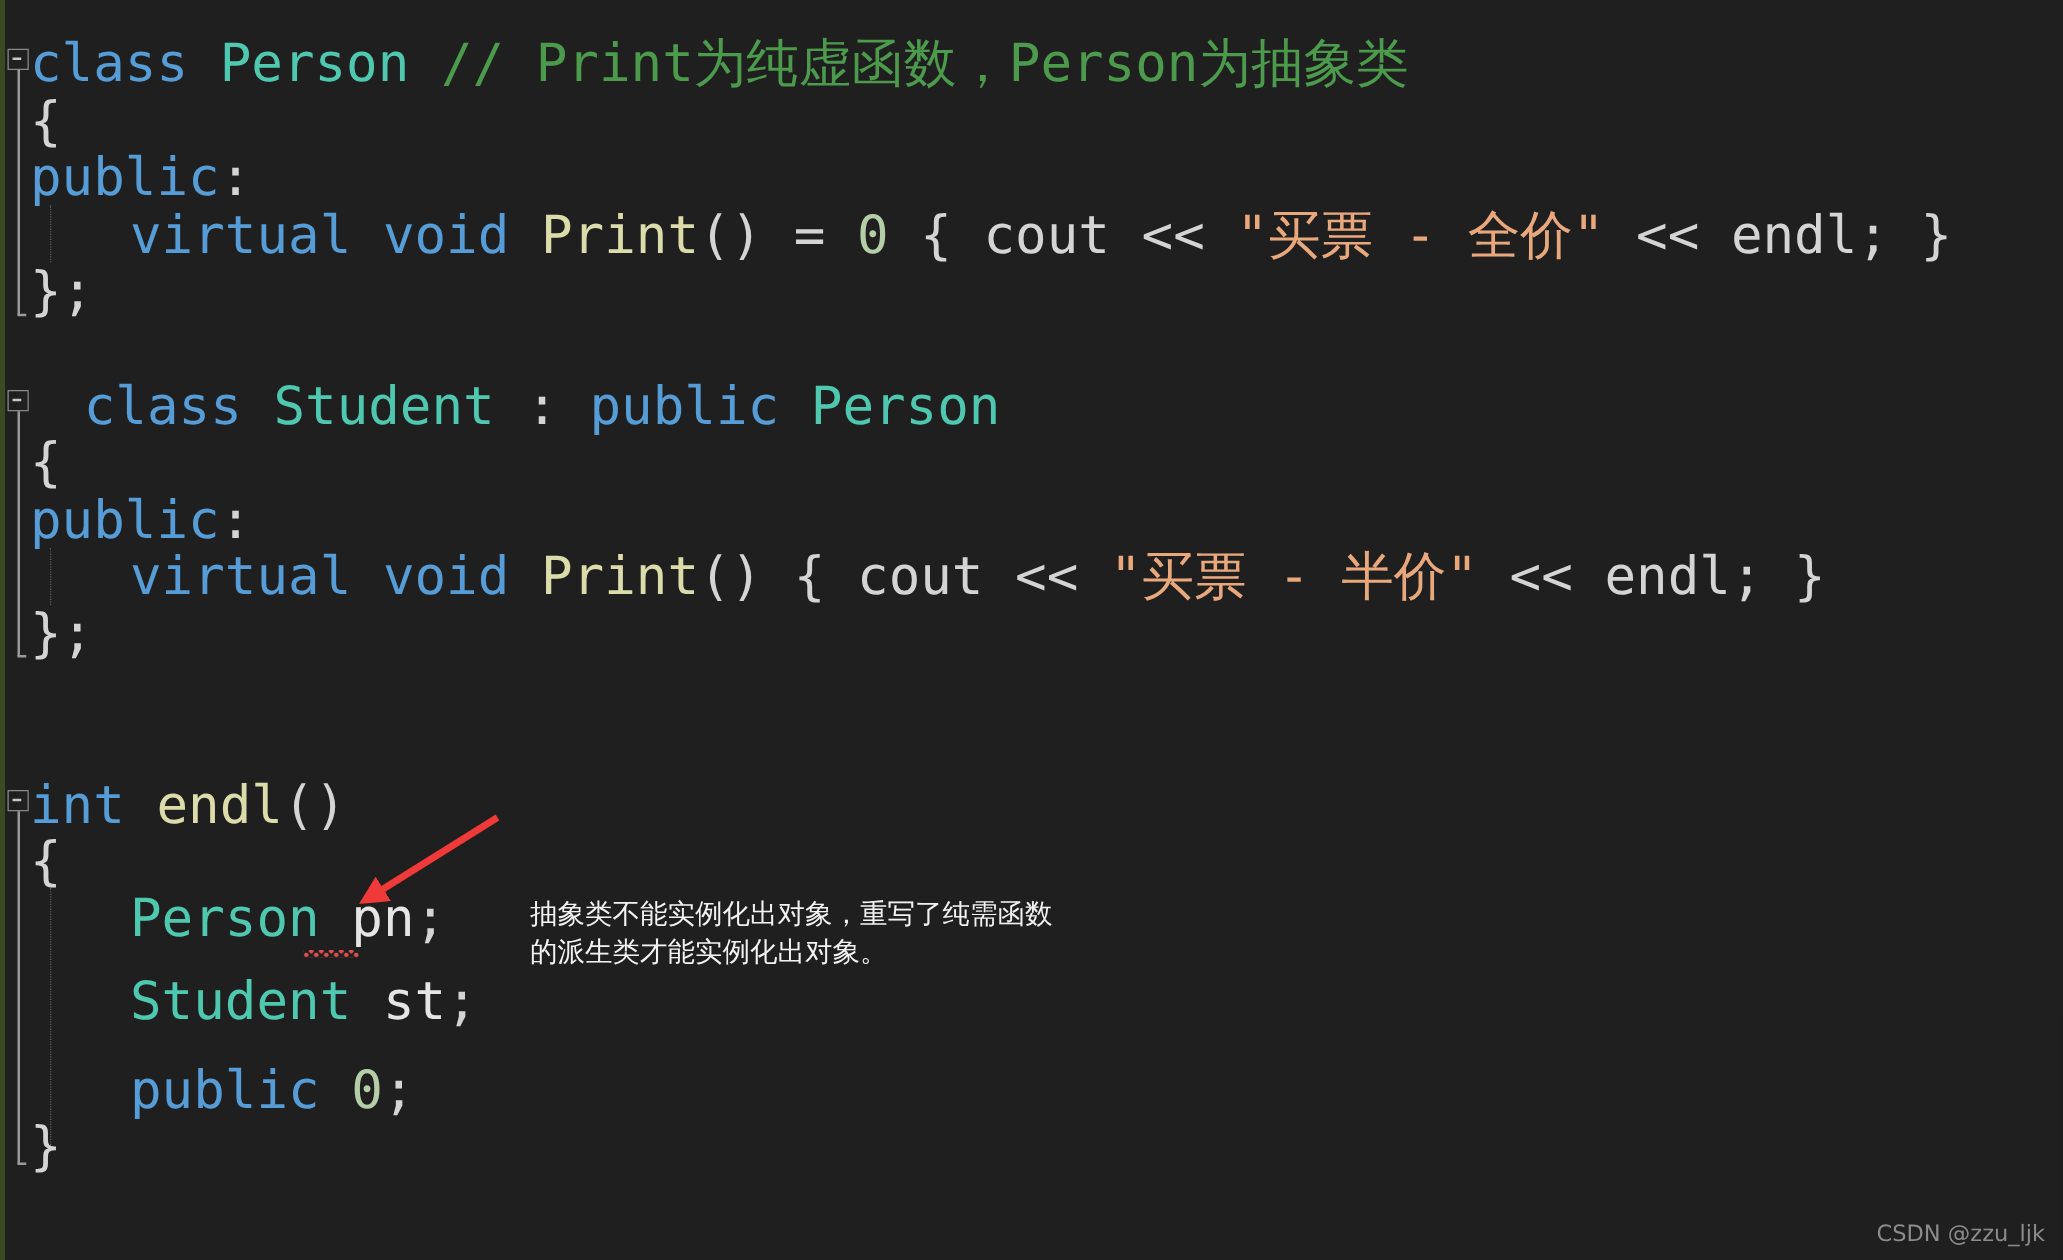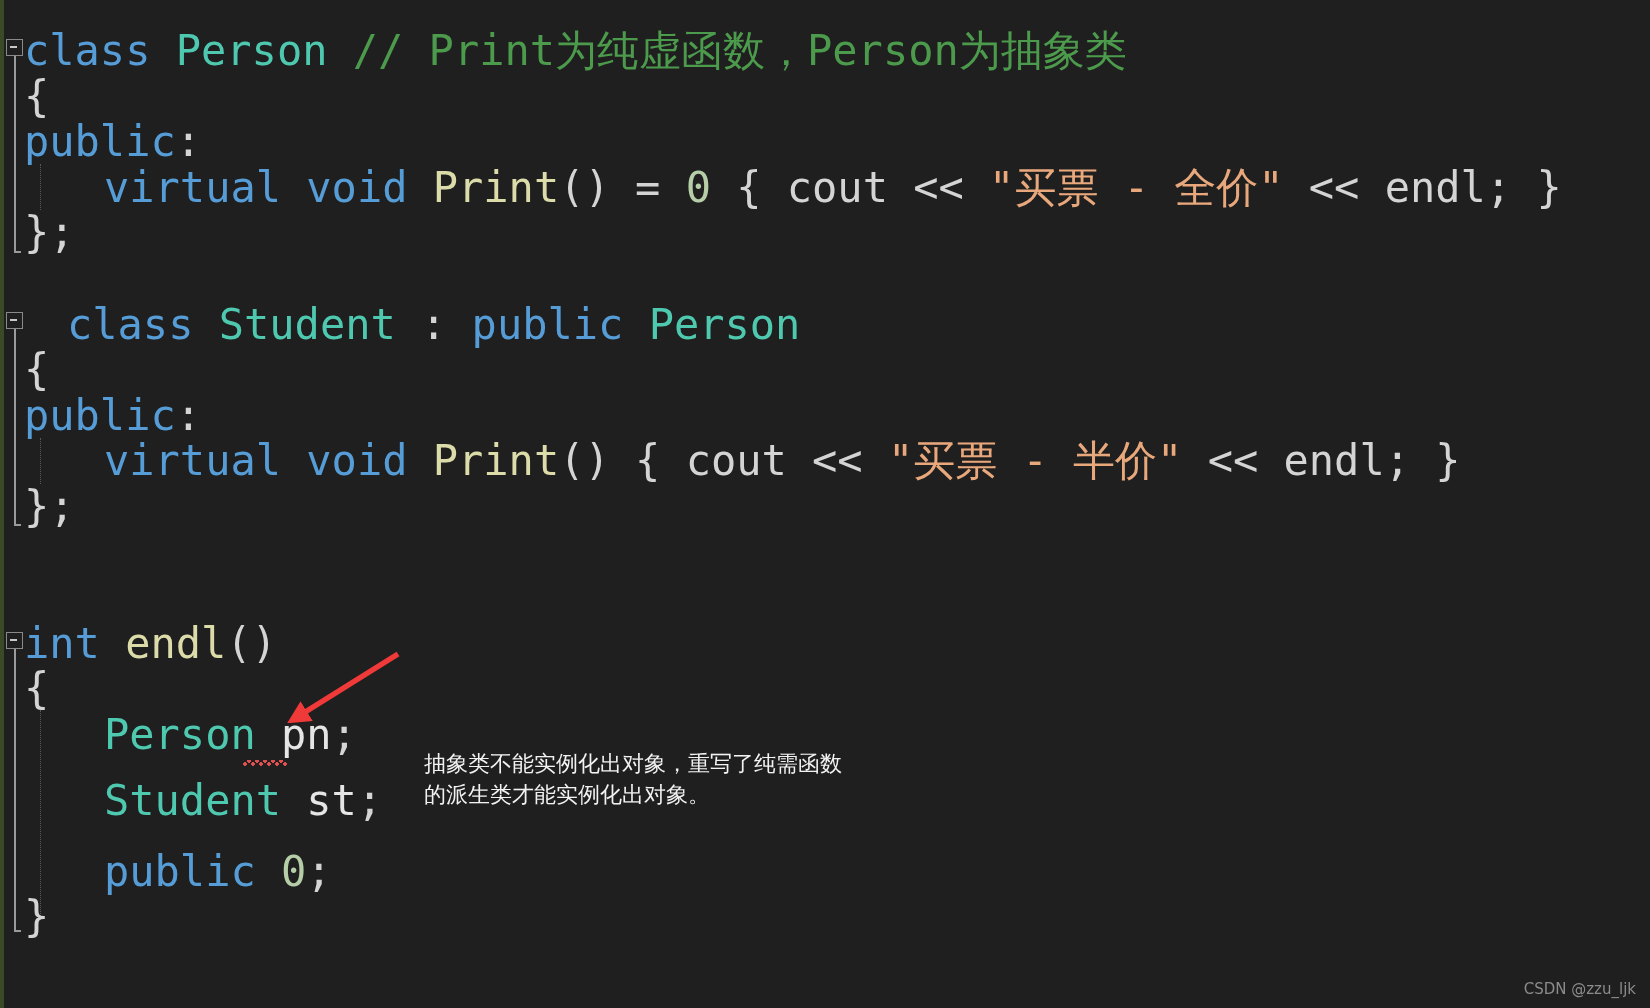"抽象类不能实例化出对象，重写了纯需函数" div { top: 748px -> 716px }
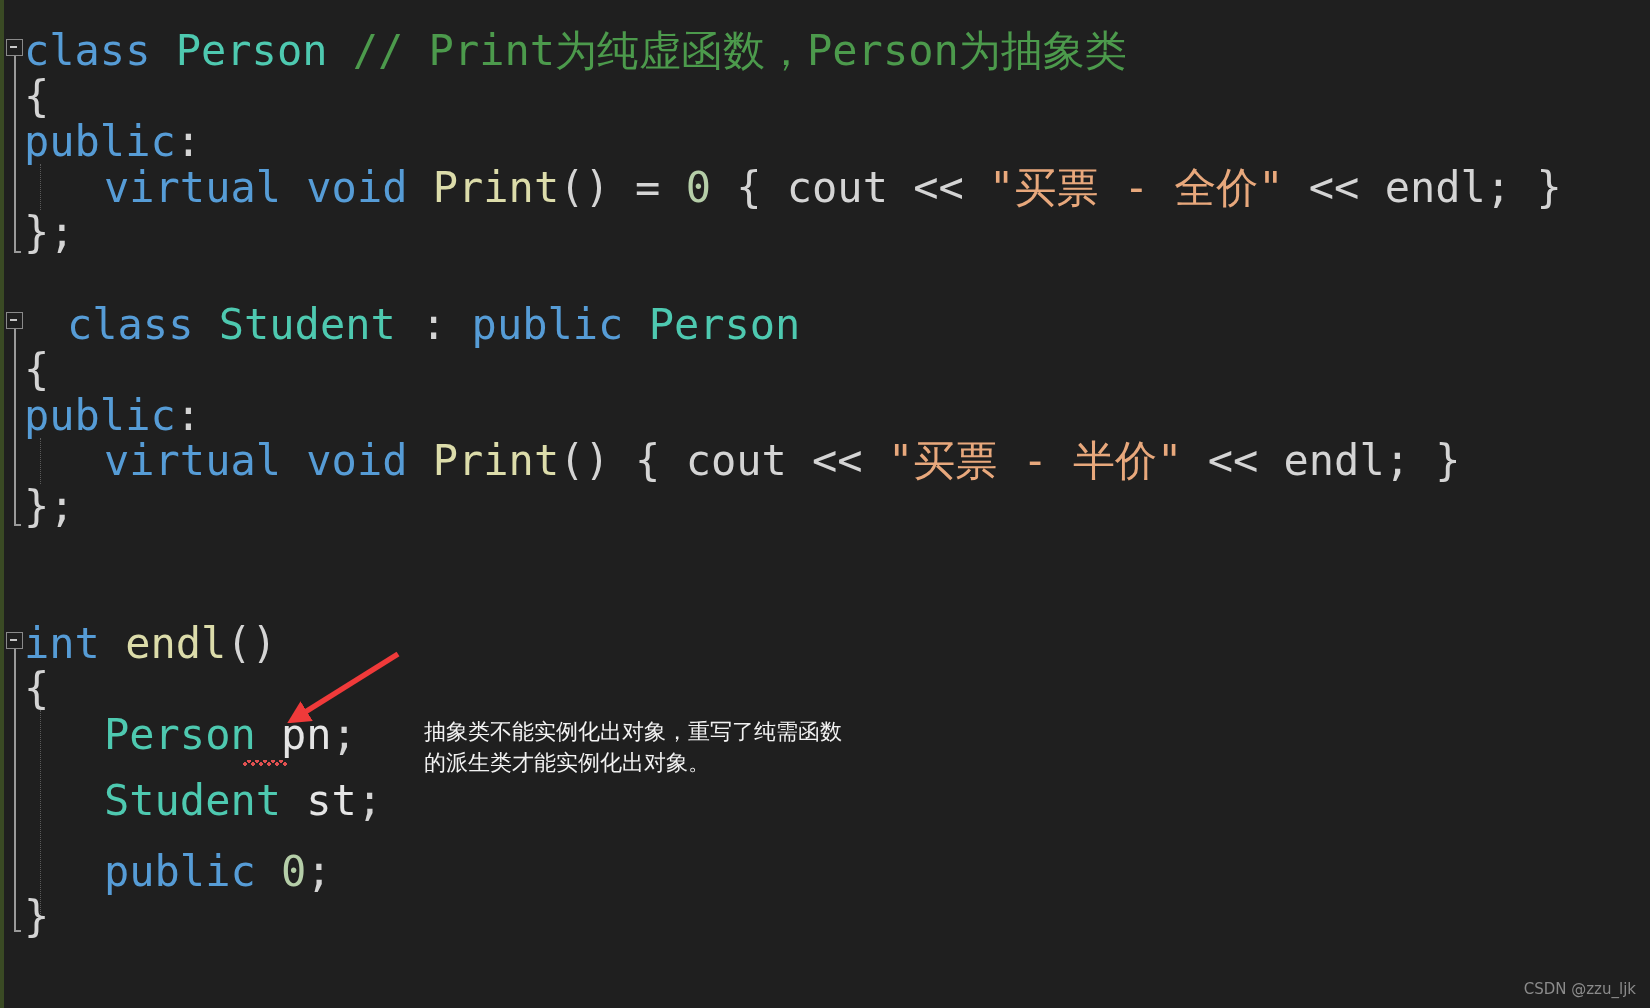"CSDN @zzu_ljk" #watermark { font-size: 15px -> 18px }
